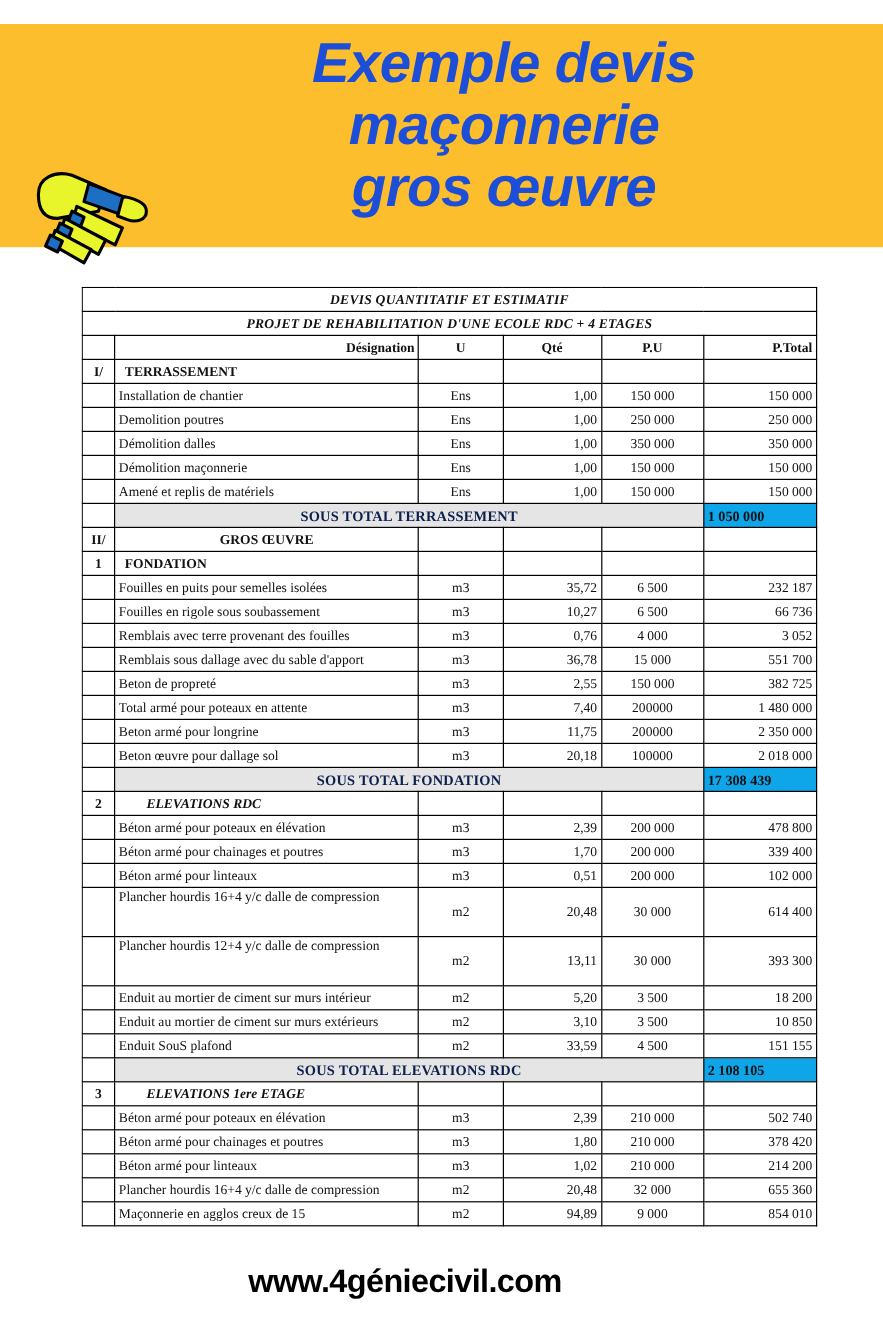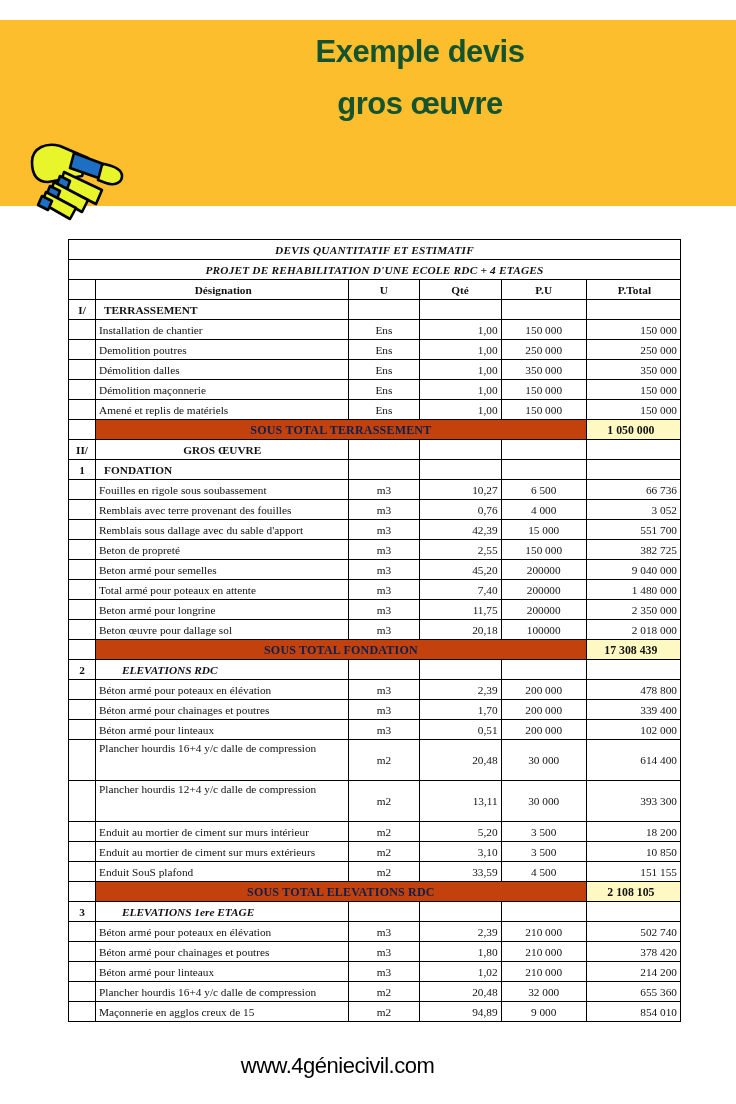"Exemple devis" #banner-title { color: #14532d -> #1d4ed8; font-size: 31px -> 47px; font-style: none -> italic }
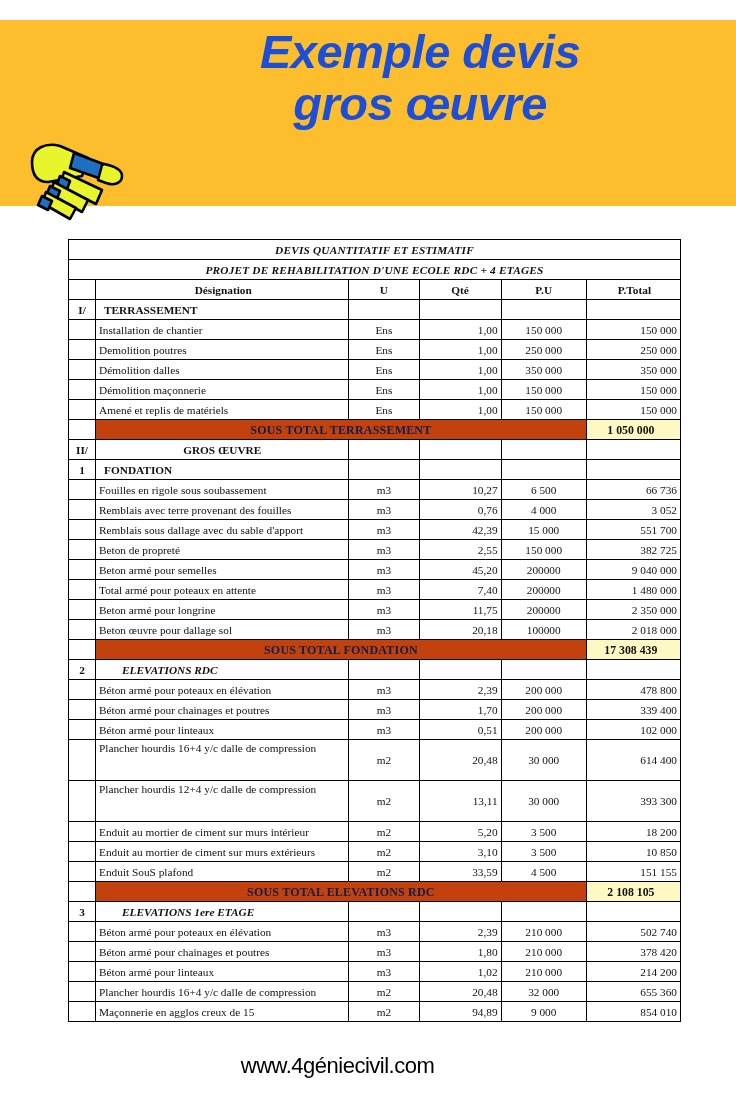"maçonnerie" div { html: none -> <div>maçonnerie</div> }
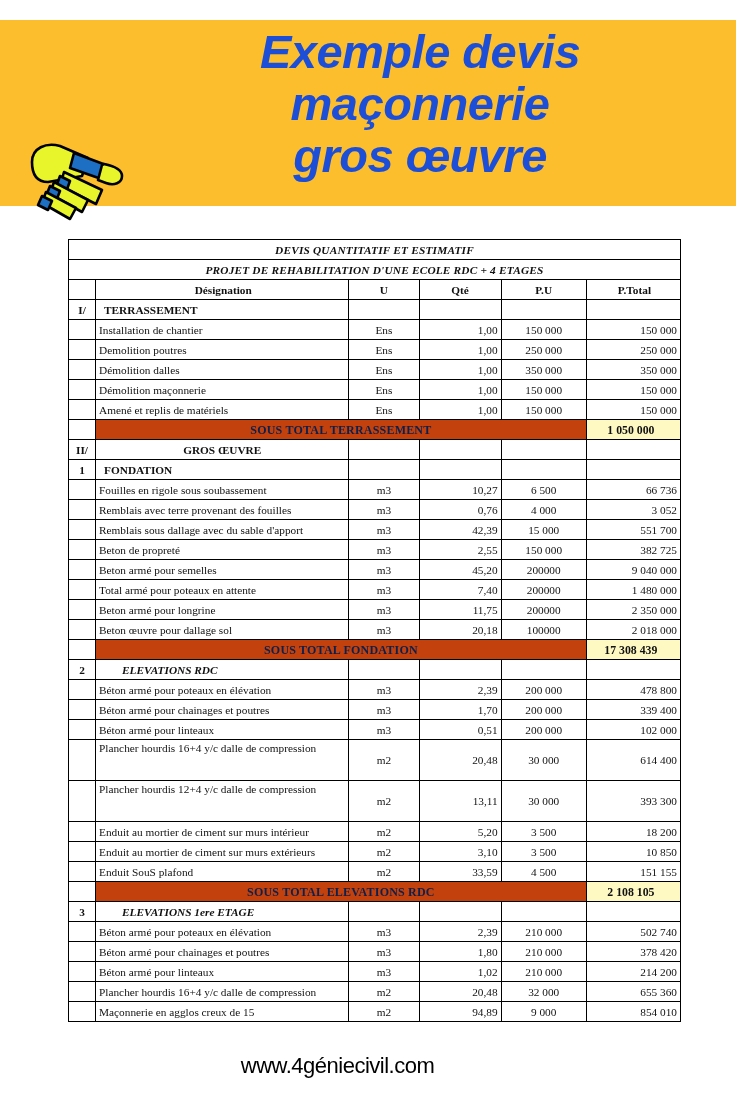"Désignation" .head-row td.c-left { text-align: center -> right }
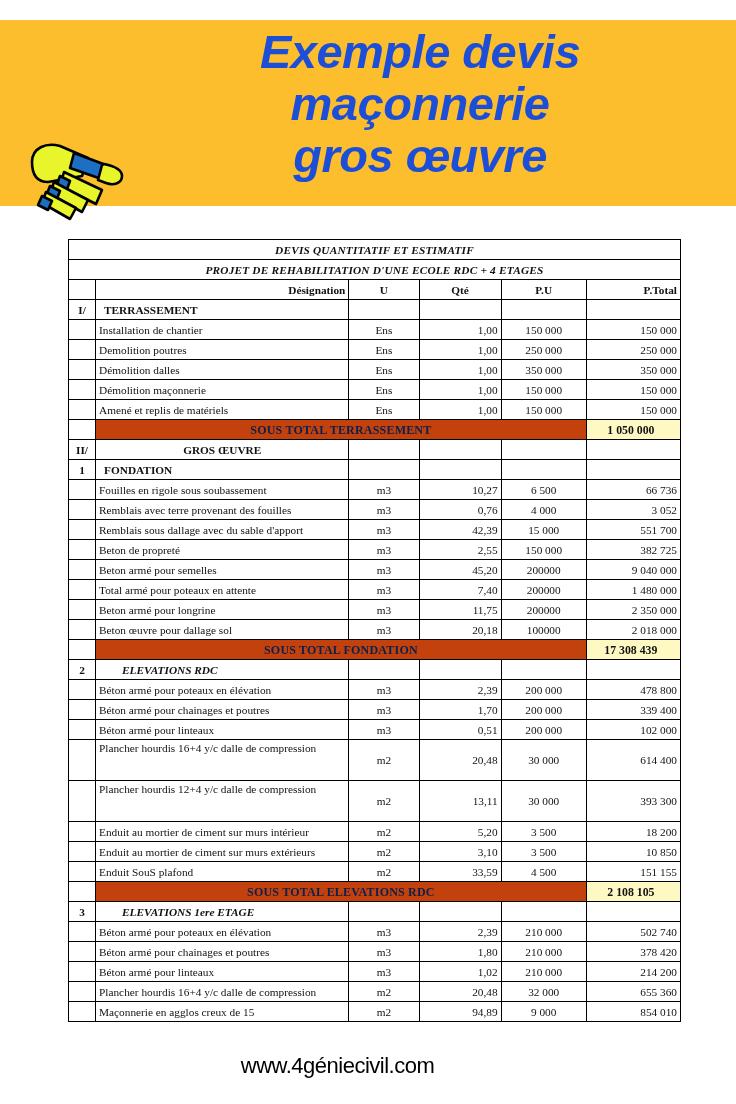"SOUS TOTAL TERRASSEMENT" .sub-row td.sub-band { background: #c2410c -> #e5e5e5 }
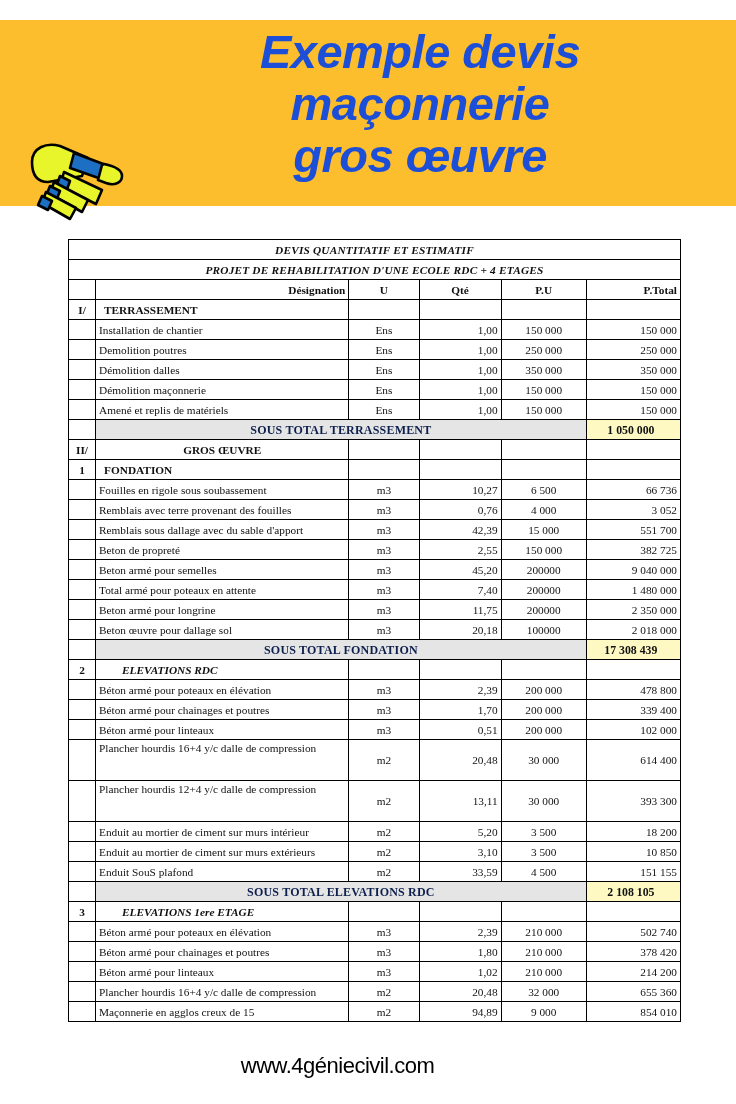"1 050 000" .sub-row td.sub-total { background: #fef9c3 -> #0ea5e9; text-align: center -> left }
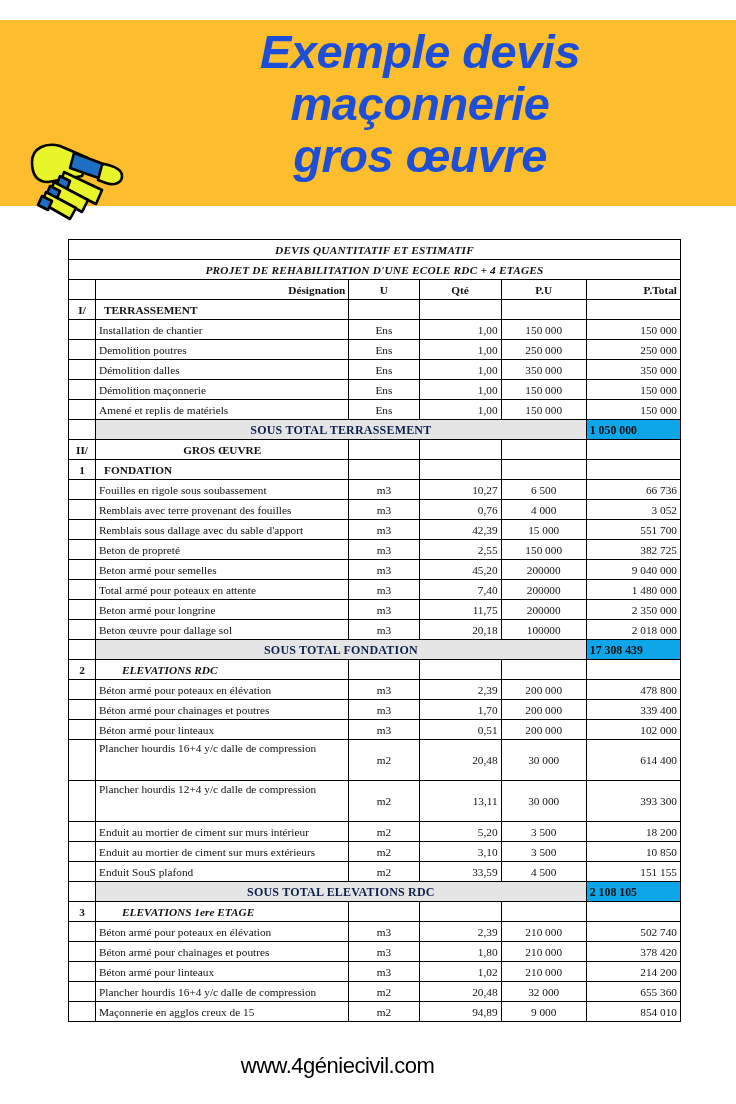"Fouilles en puits pour semelles" tr { html: none -> <tr> <td></td> <td>Fouilles en puits pour semelles isolées</td> <td>m3</td> <td>35,72</td> <td>6 500</td> <td>232 187</td> </tr> }
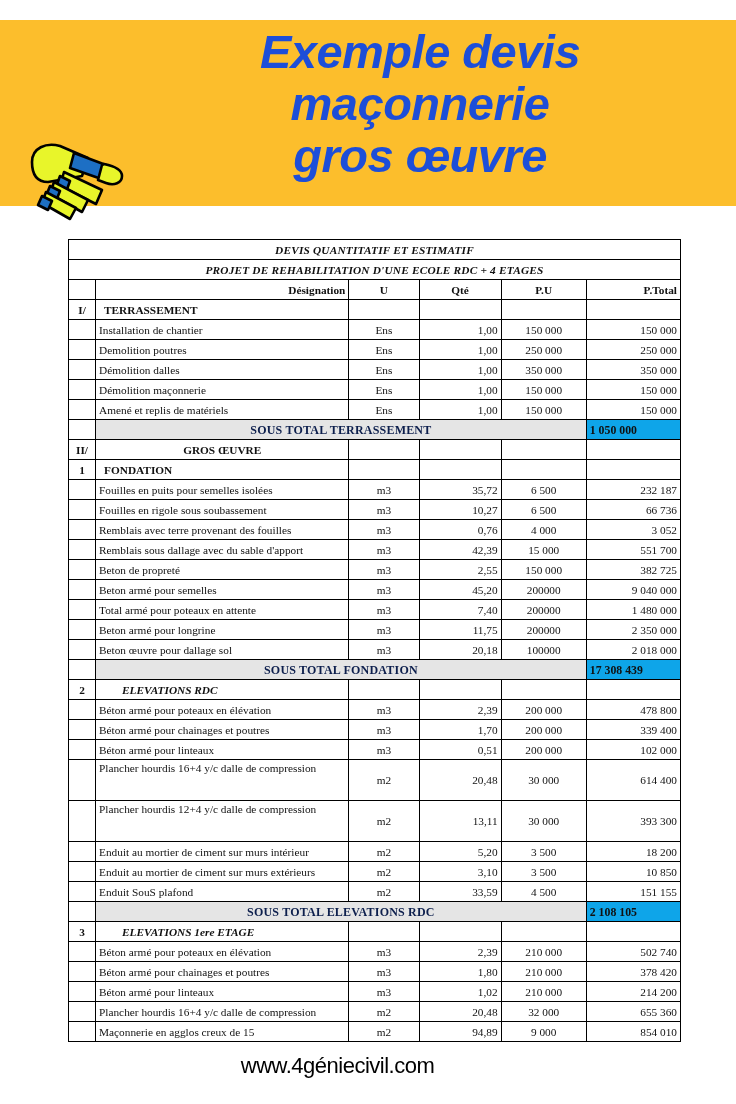"42,39" td.qte { text: 42,39 -> 36,78 }
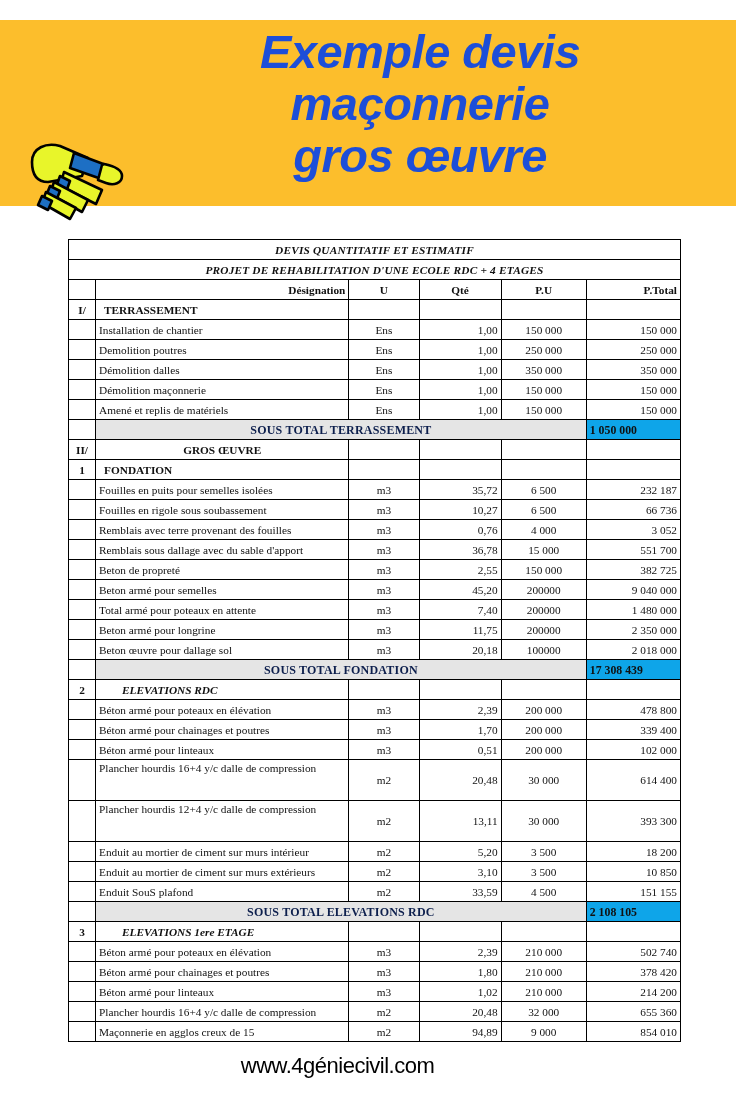"Beton armé pour semelles" tr { html: <tr> <td></td> <td>Beton armé pour semelles</td> <td>m3</td> <td>45,20</td> <td>200000</td> <td>9 040 000</td> </tr> -> none }
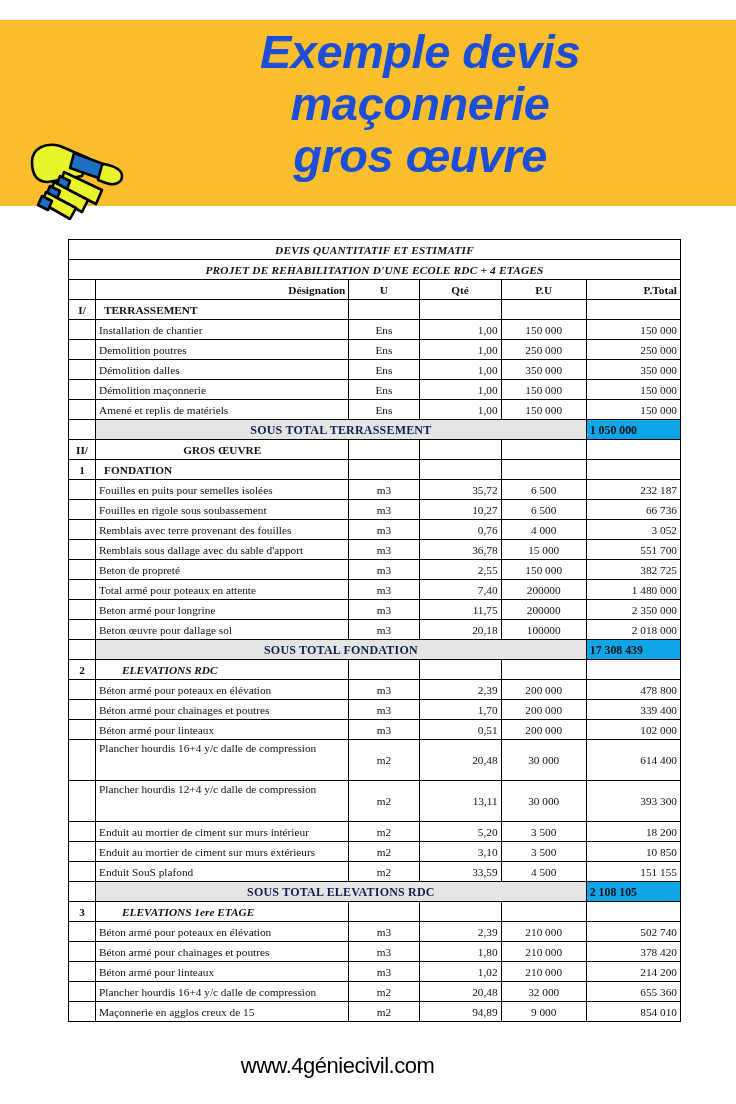"www.4géniecivil.com" #footer { font-size: 22px -> 27px; font-weight: normal -> bold }
